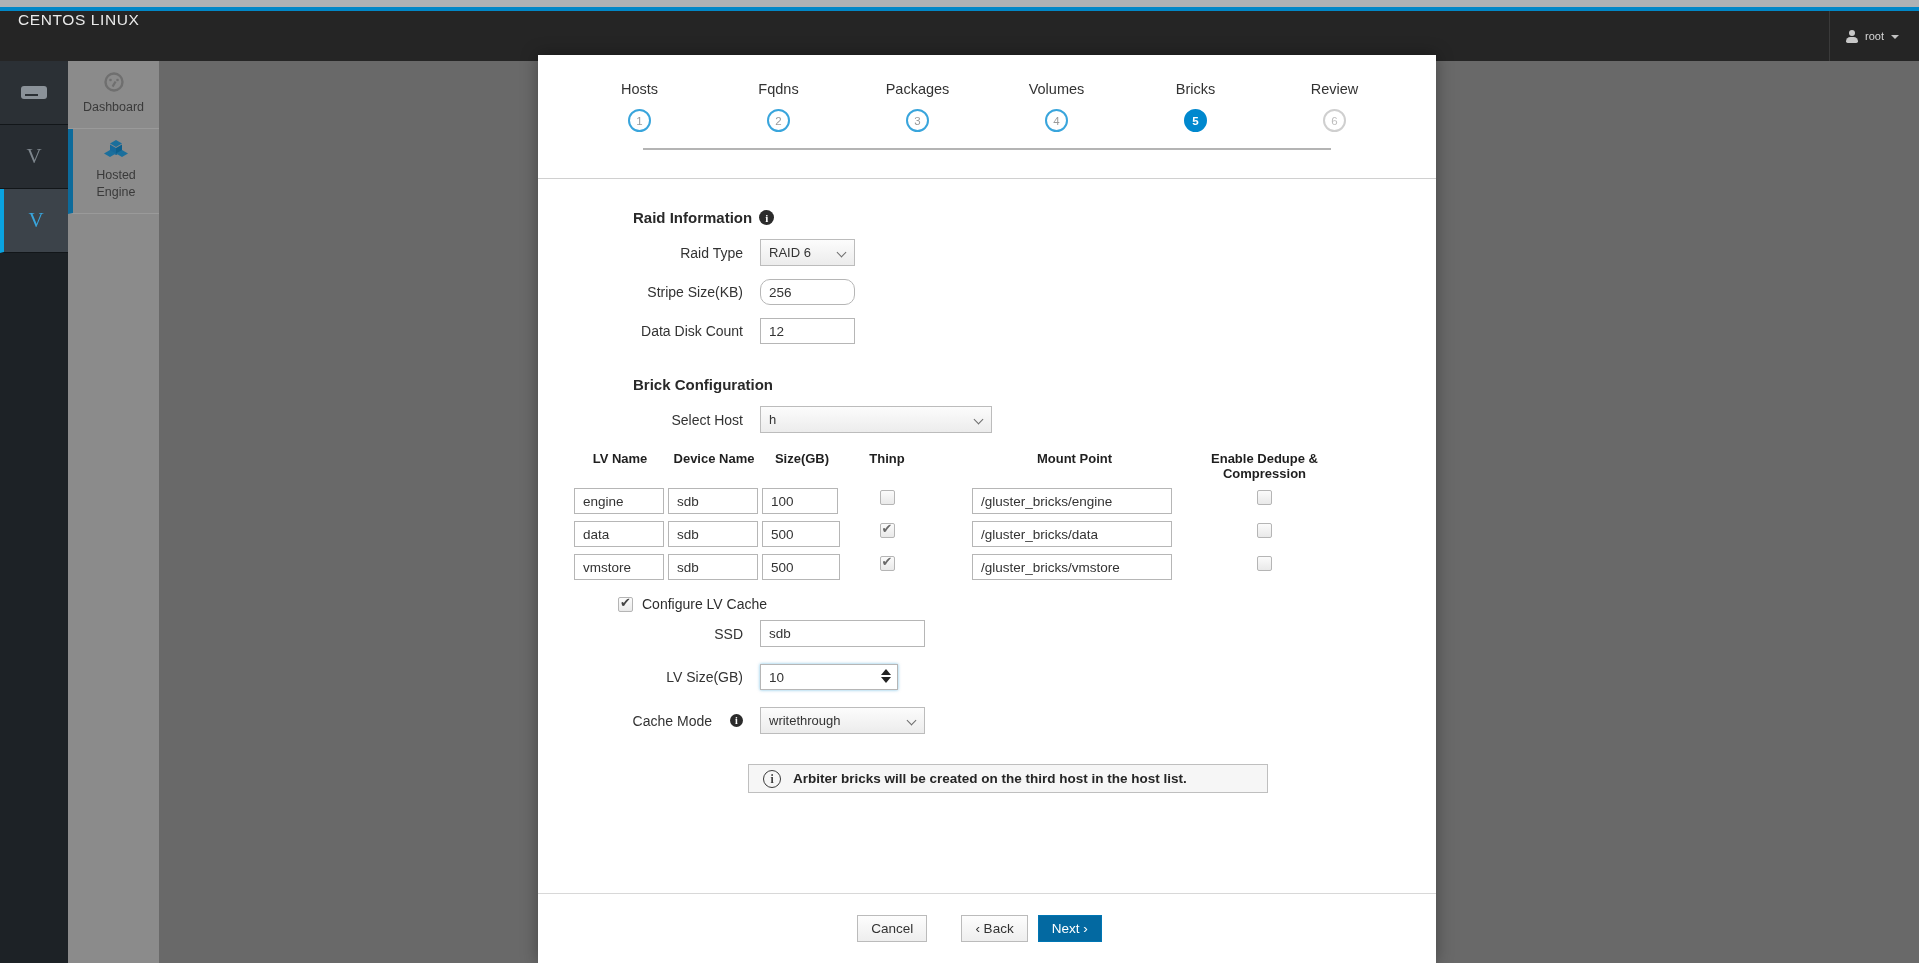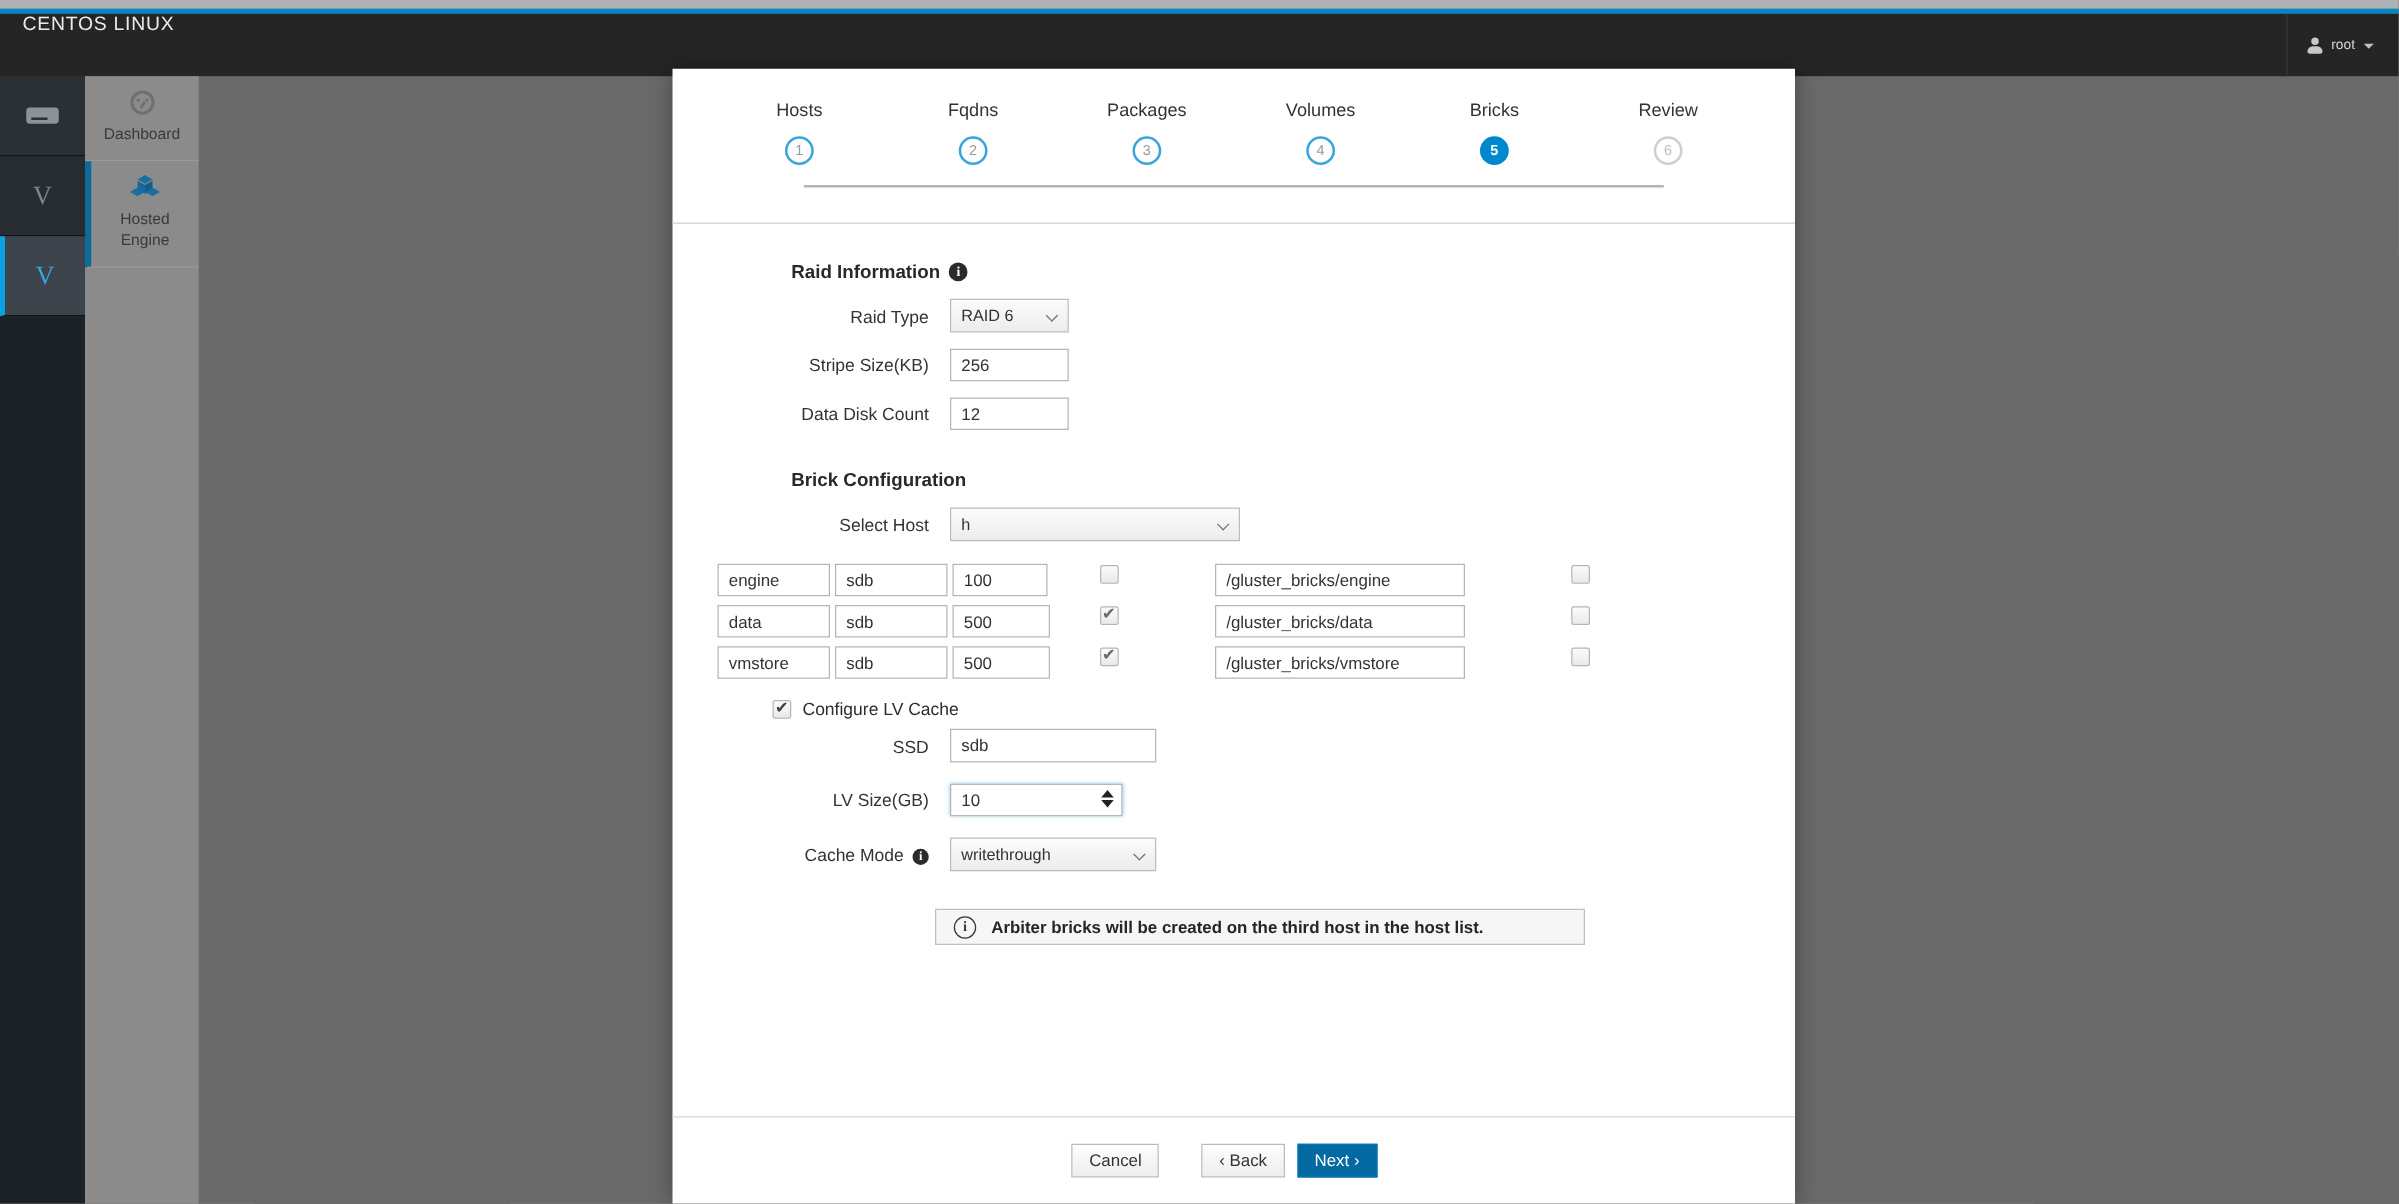"256" input { border-radius: none -> 10px }
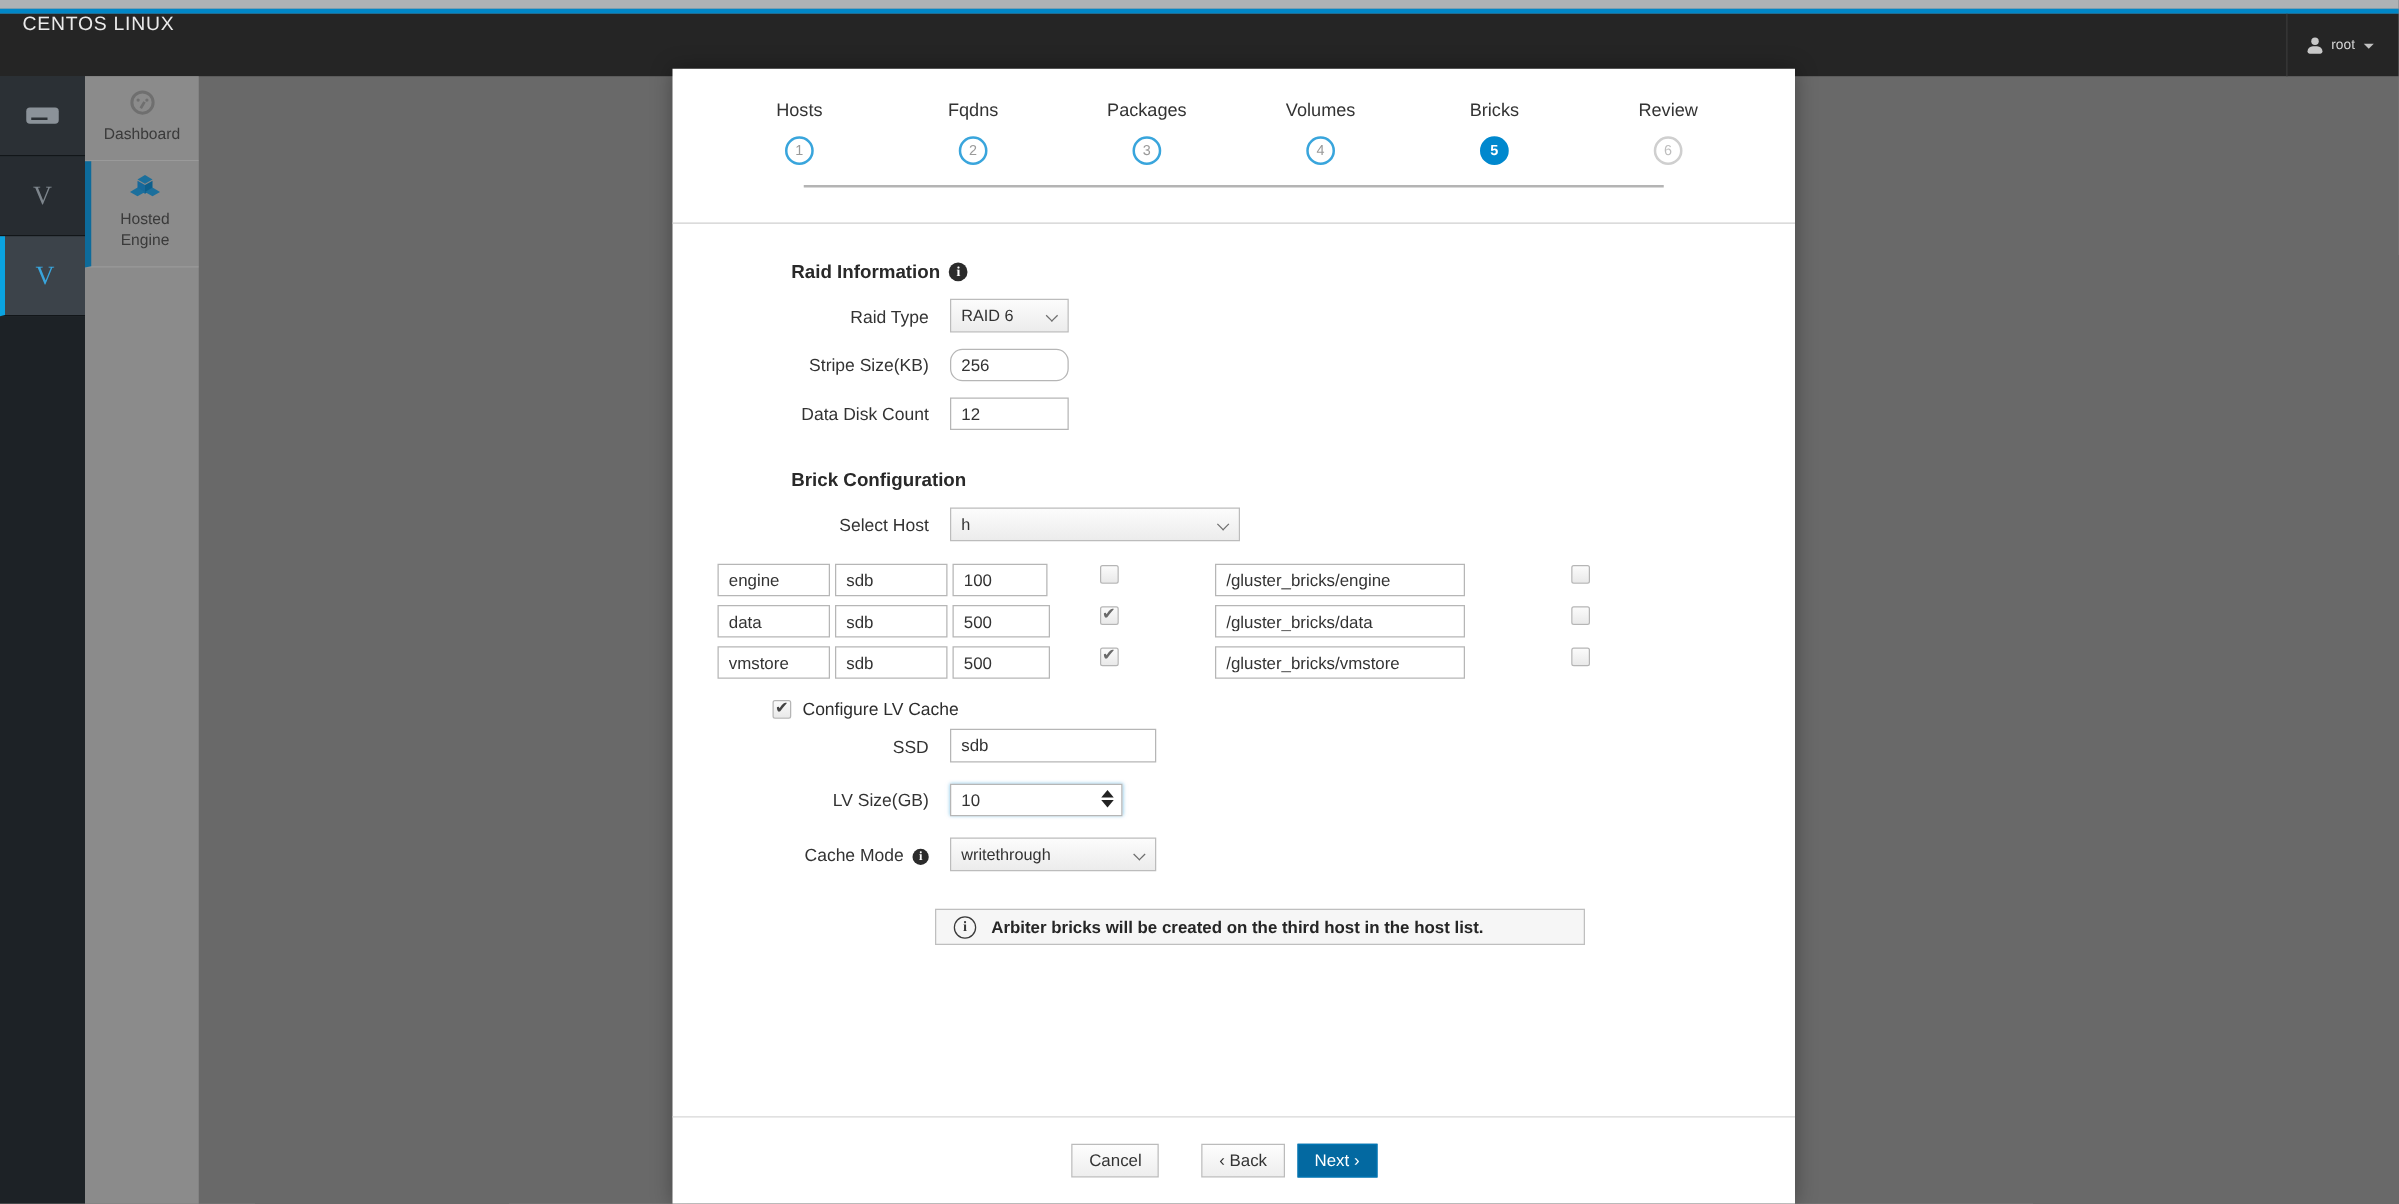"LV Name" div.bt-head { html: none -> <div> <div>LV Name</div> <div>Device Name</div> <div>Size(GB)</div> <div>Thinp</div> <div>Mount Point</div> <div>Enable Dedupe &amp; Compression</div> </div> }
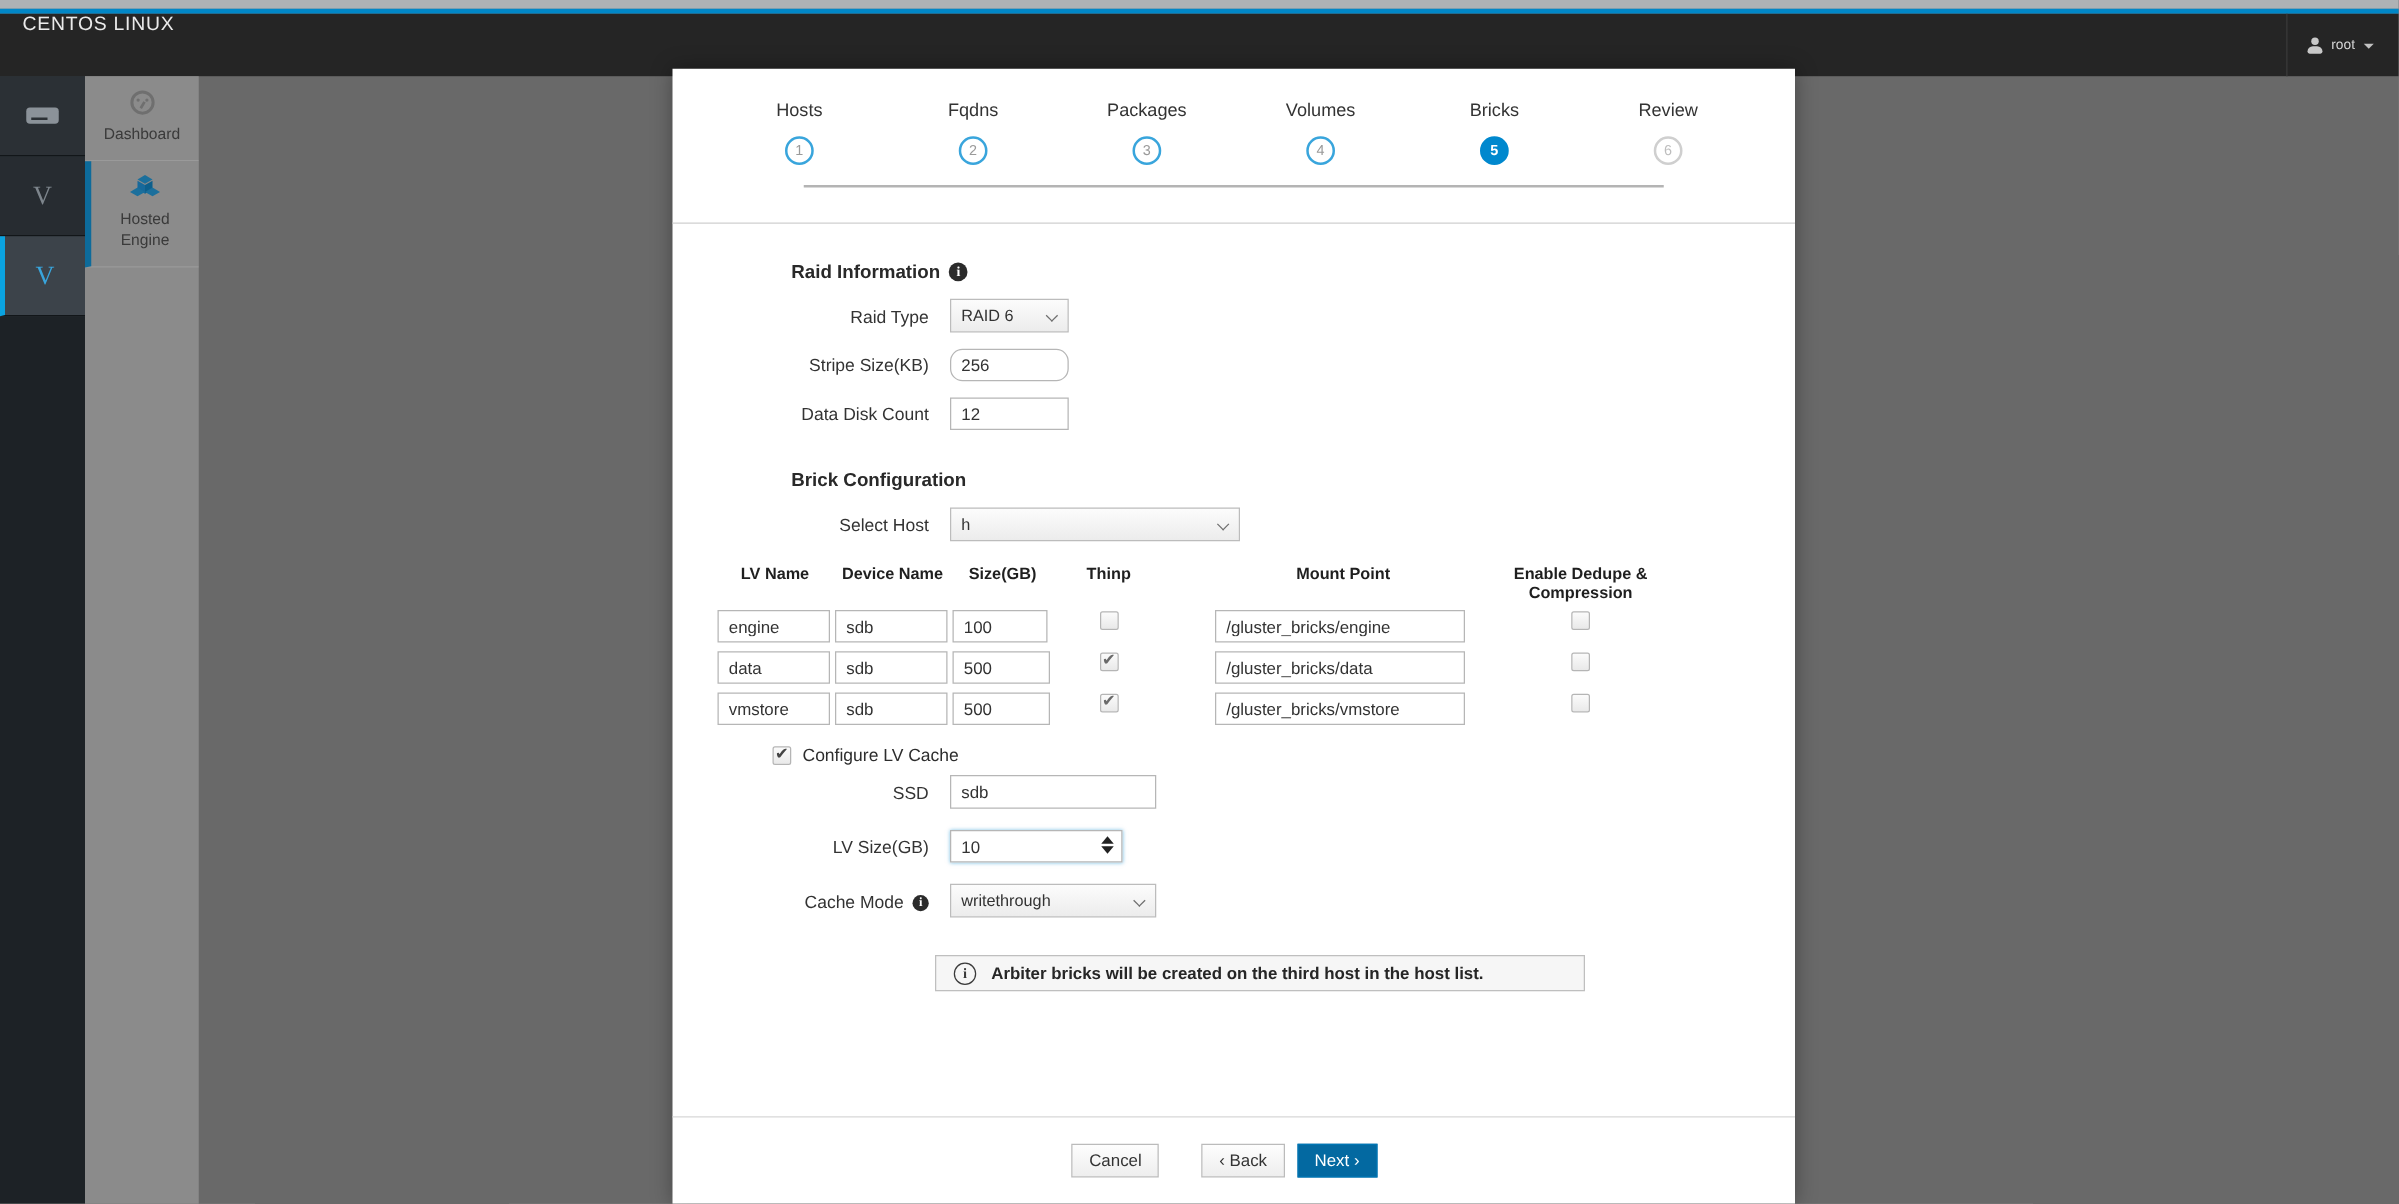"Cache Mode" .flabel.withicon { align-items: flex-end -> center; gap: 7px -> 18px }
